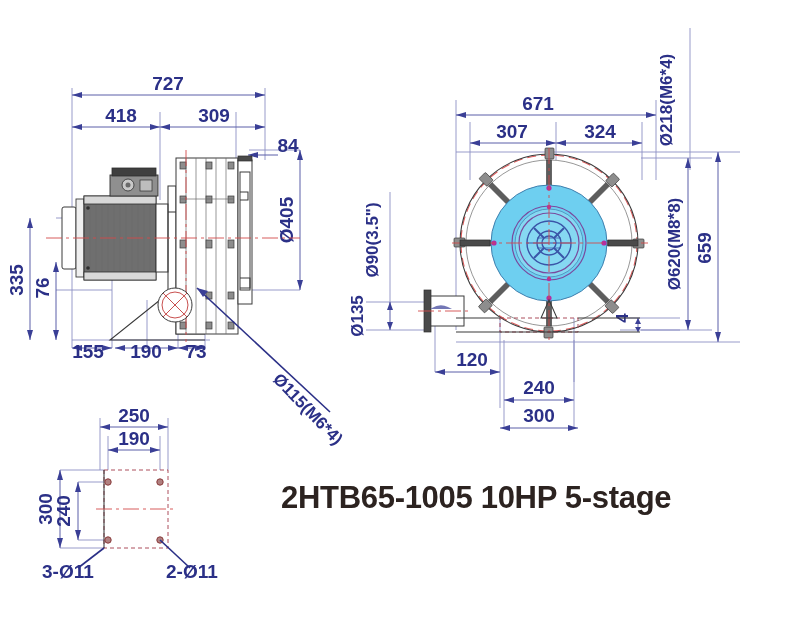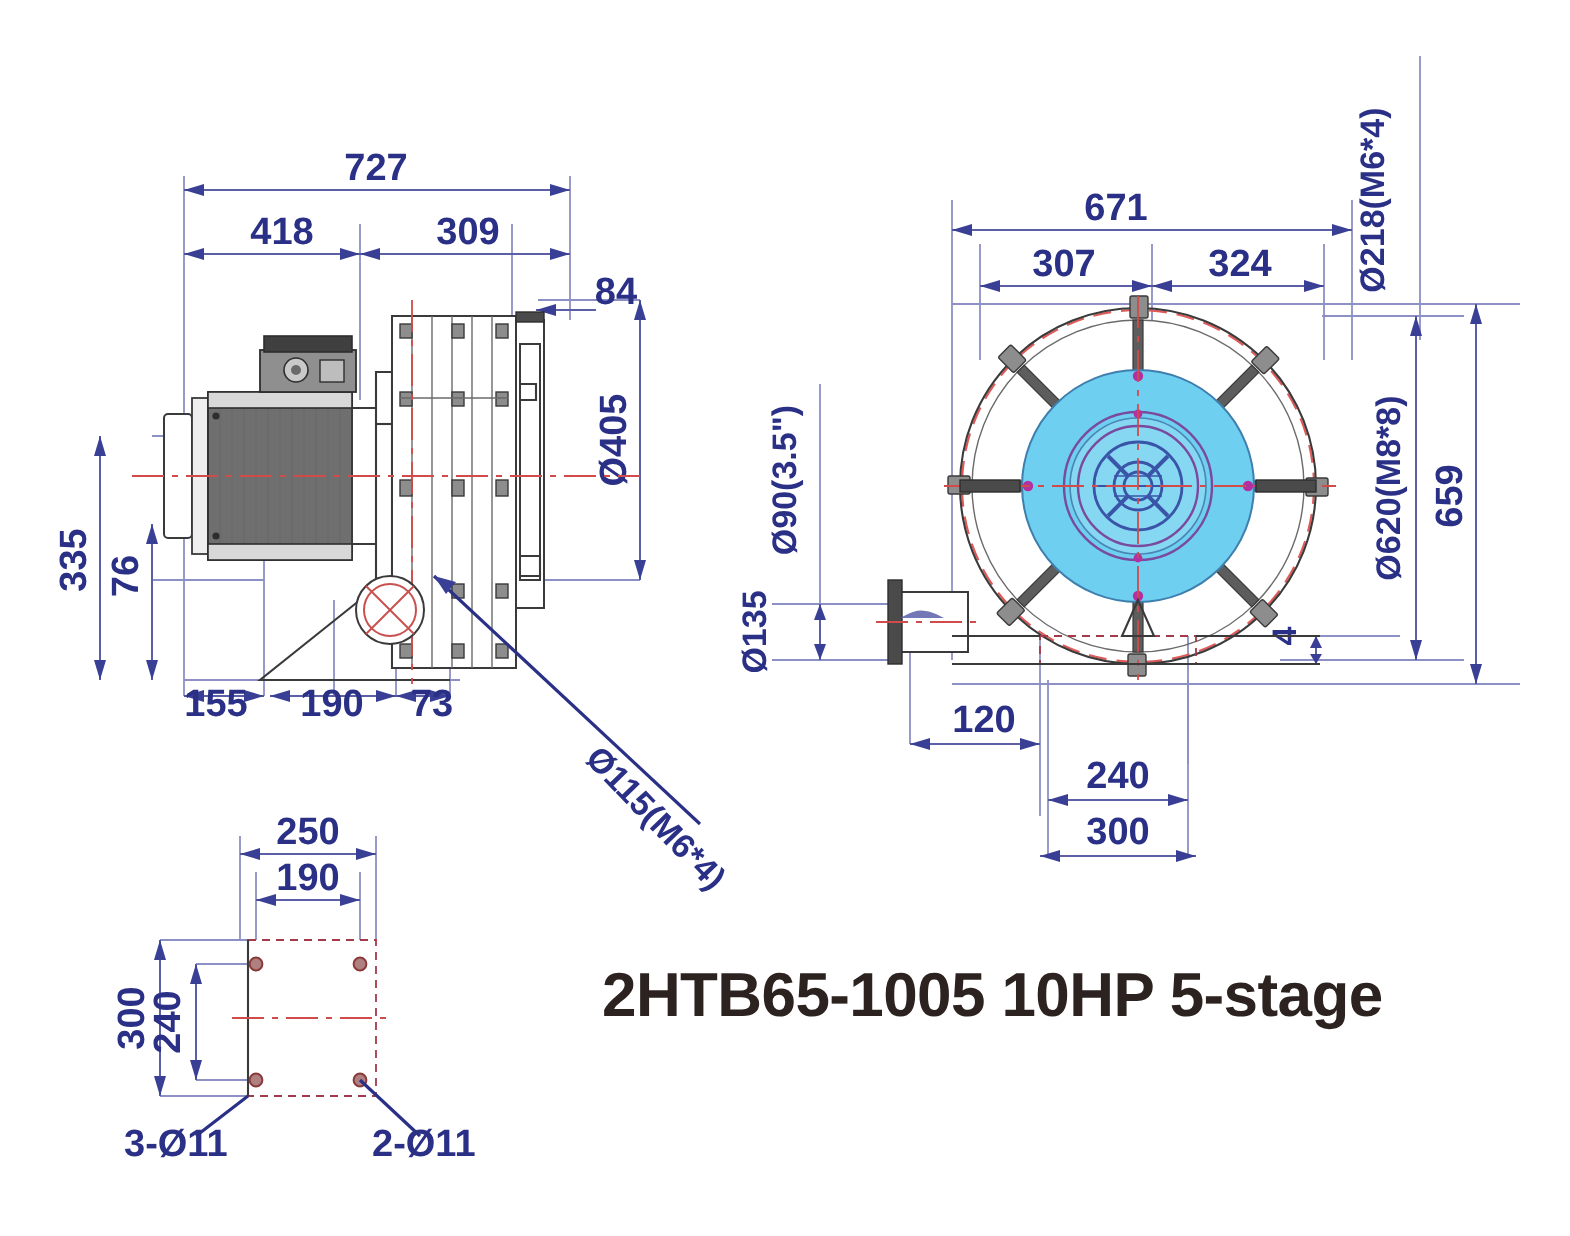"727" #root { margin-left: 20px -> none }
